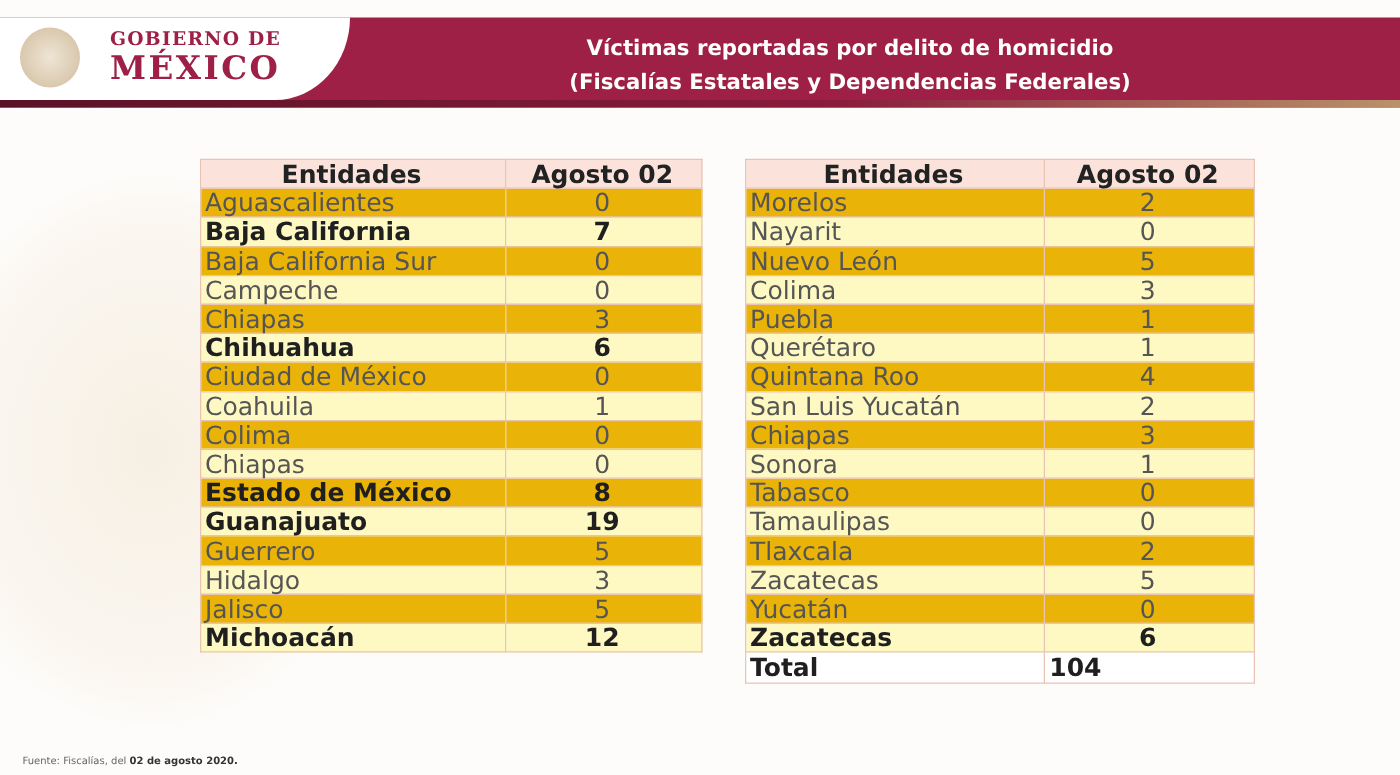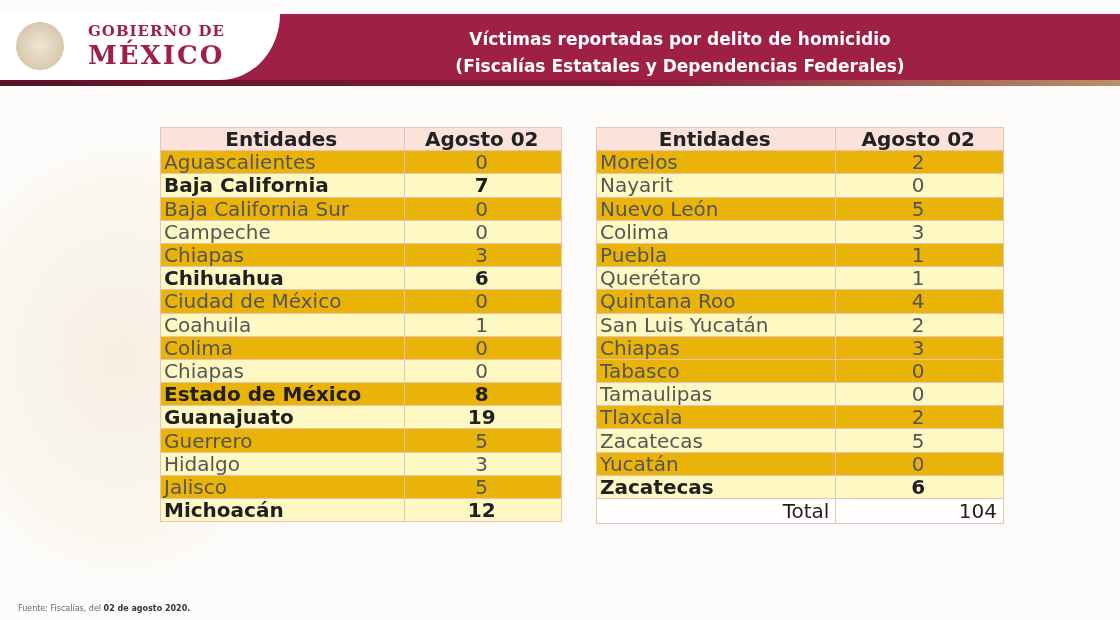"Sonora" tr.p { html: none -> <tr> <td>Sonora</td> <td>1</td> </tr> }
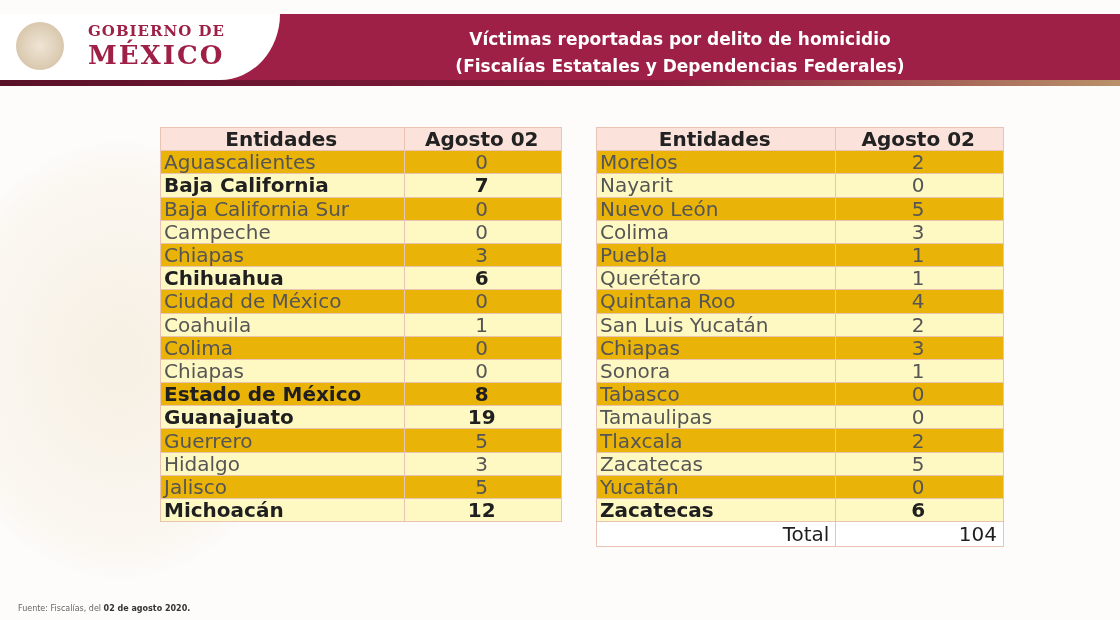"Total" .total td { font-weight: normal -> bold; text-align: right -> left }
